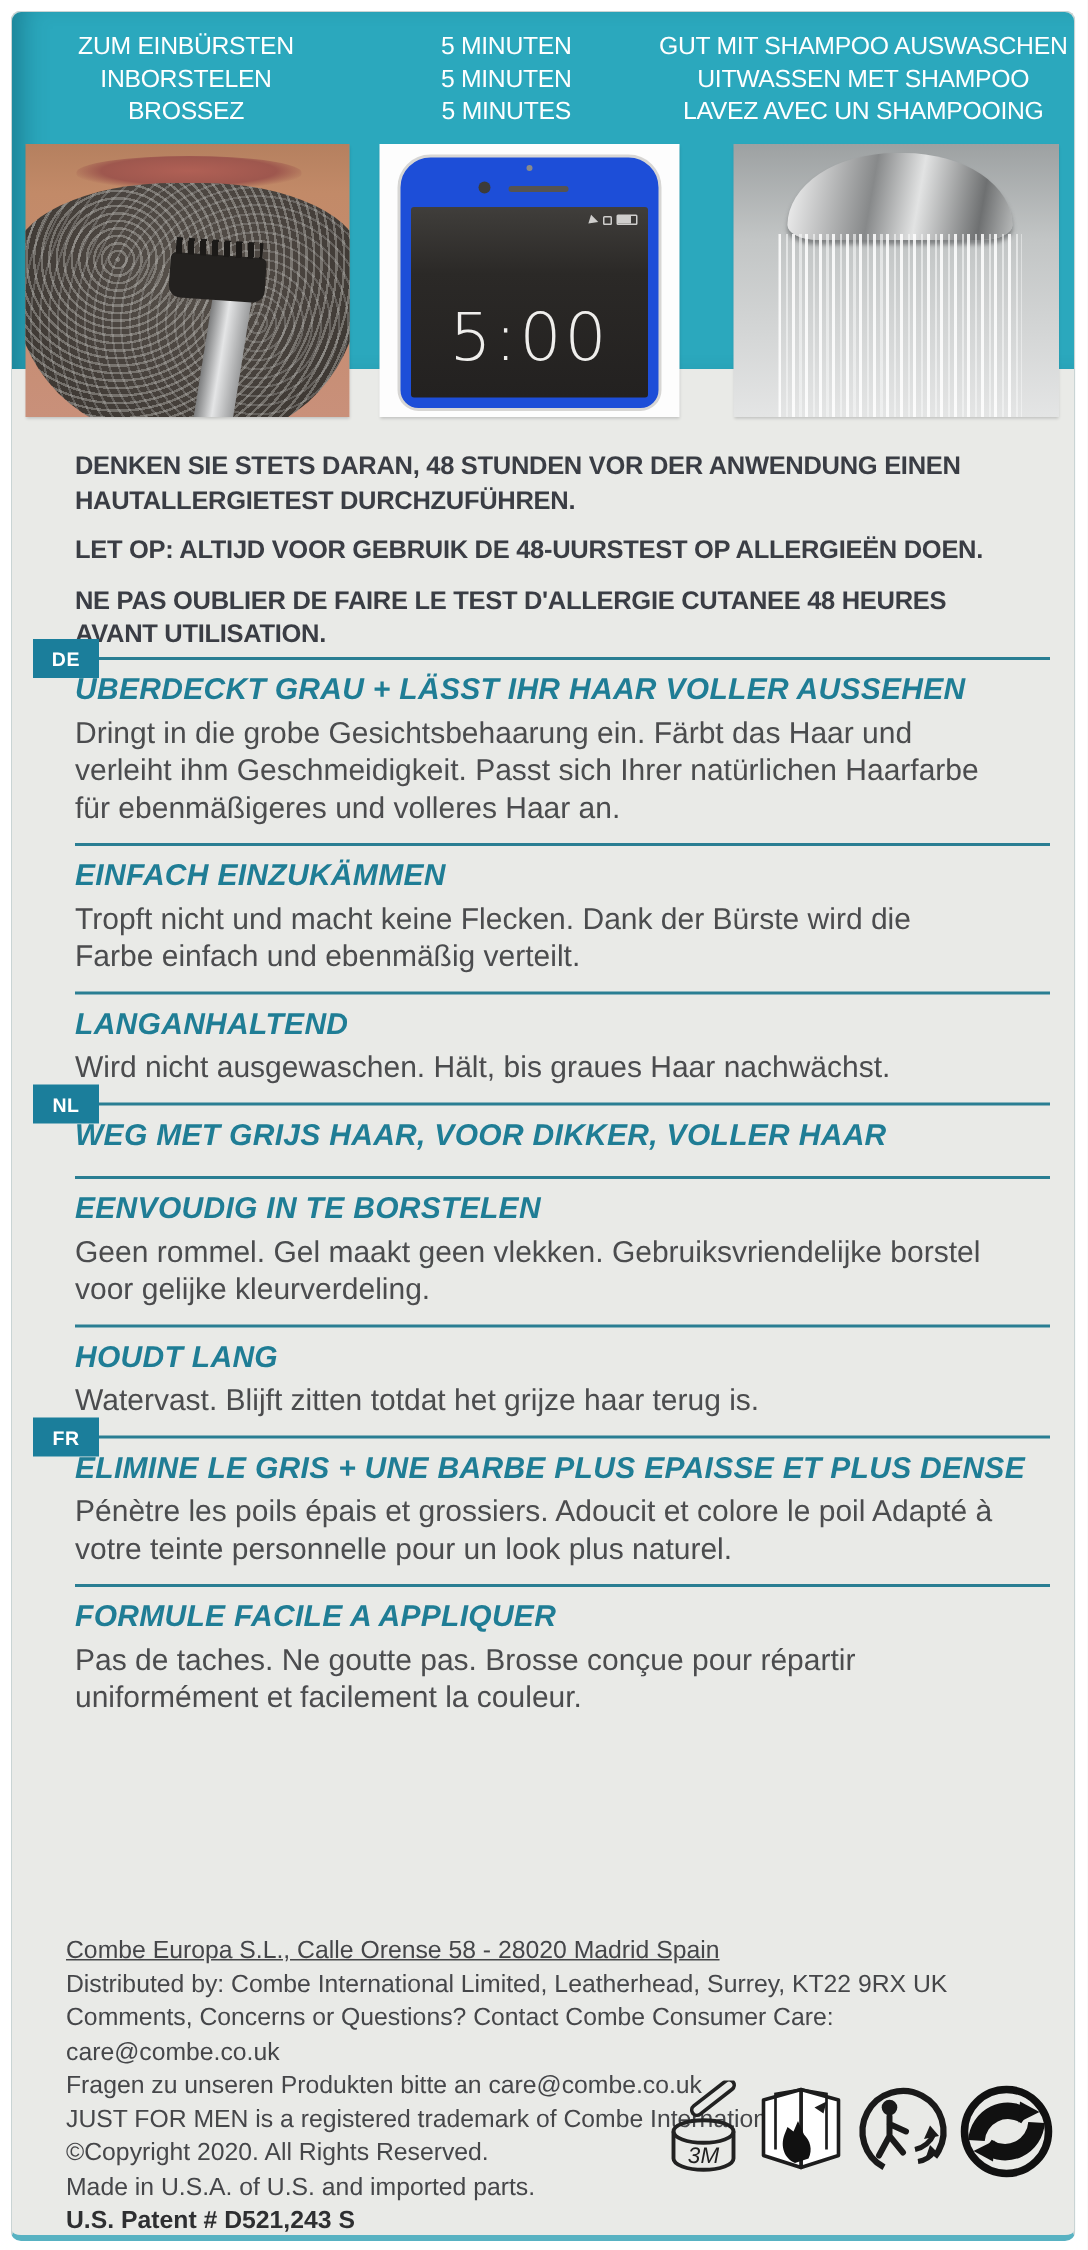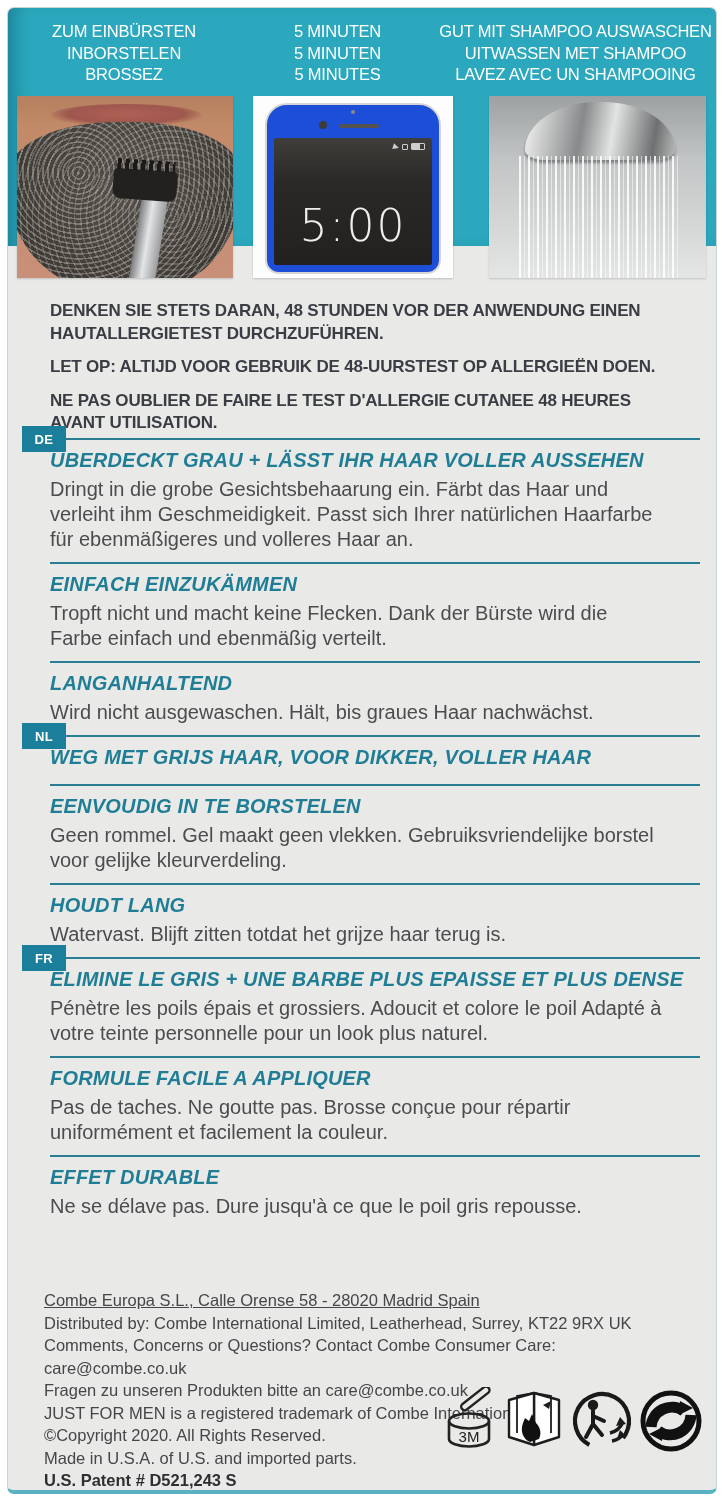"EFFET DURABLE" section.section { html: <section> <h3>EFFET DURABLE</h3> <p>Ne se délave pas. Dure jusqu'à ce que le poil gris repousse.</p> </section> -> none }
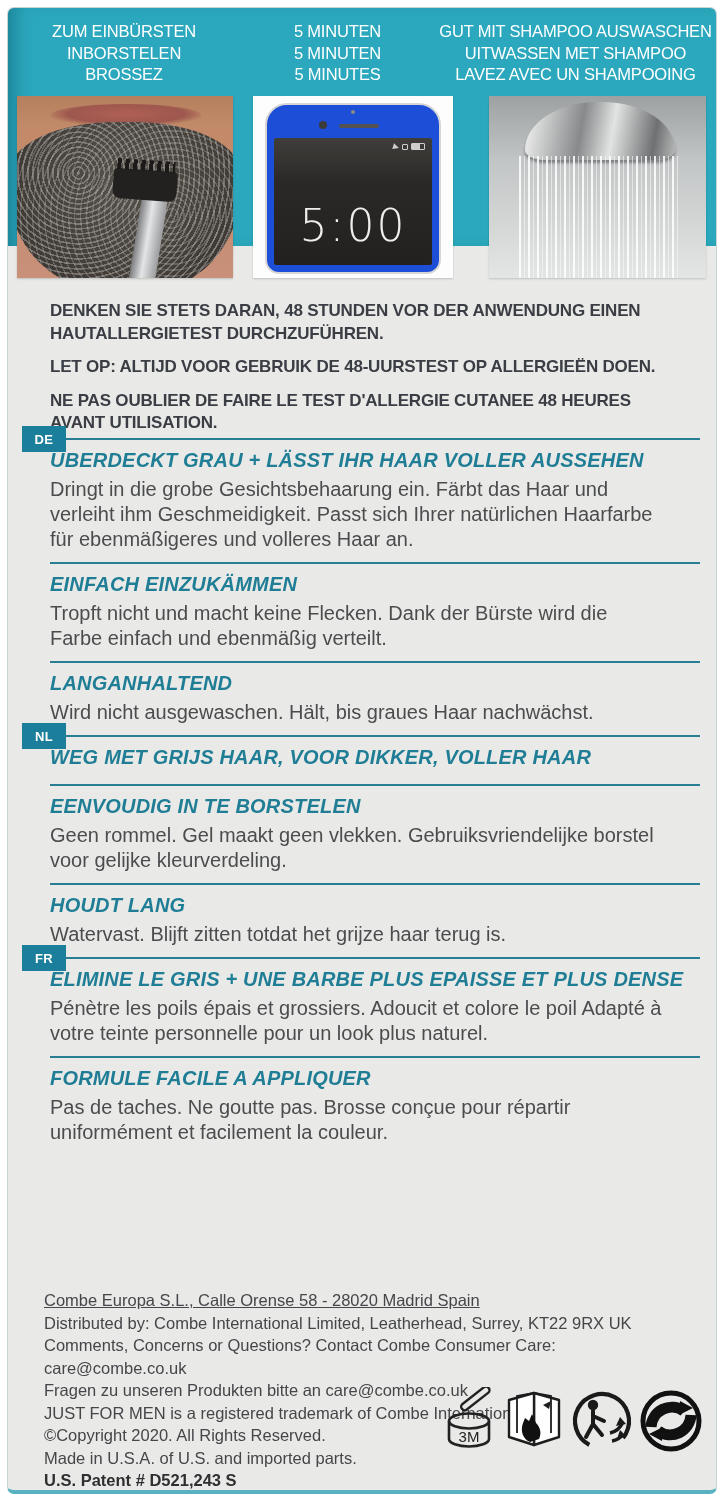"3M" .footer-icons { font-style: none -> italic }
